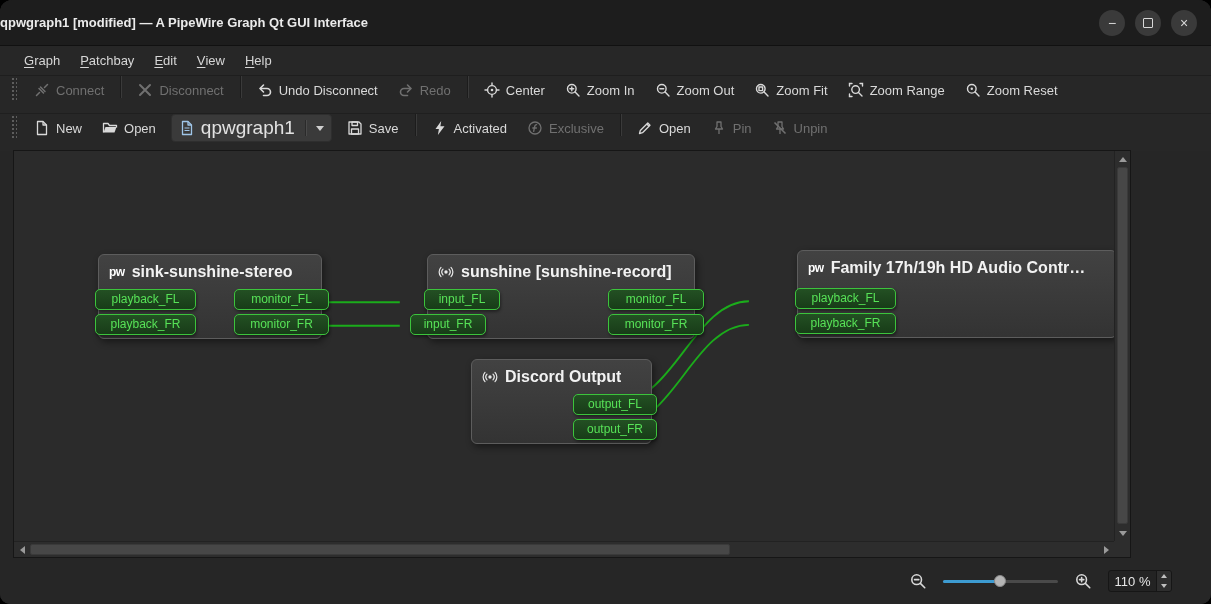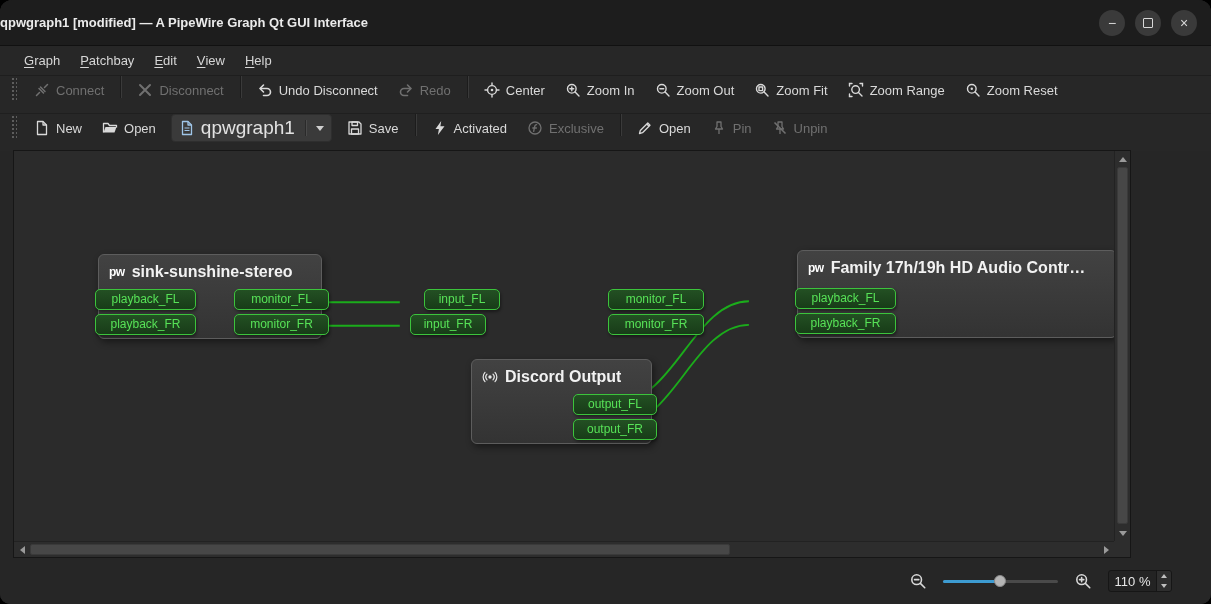"sunshine [sunshine-record]" div.node { html: none -> <div> <div> <svg> <circle></circle> <path></path> </svg> <span>sunshine [sunshine-record]</span> </div> </div> }
